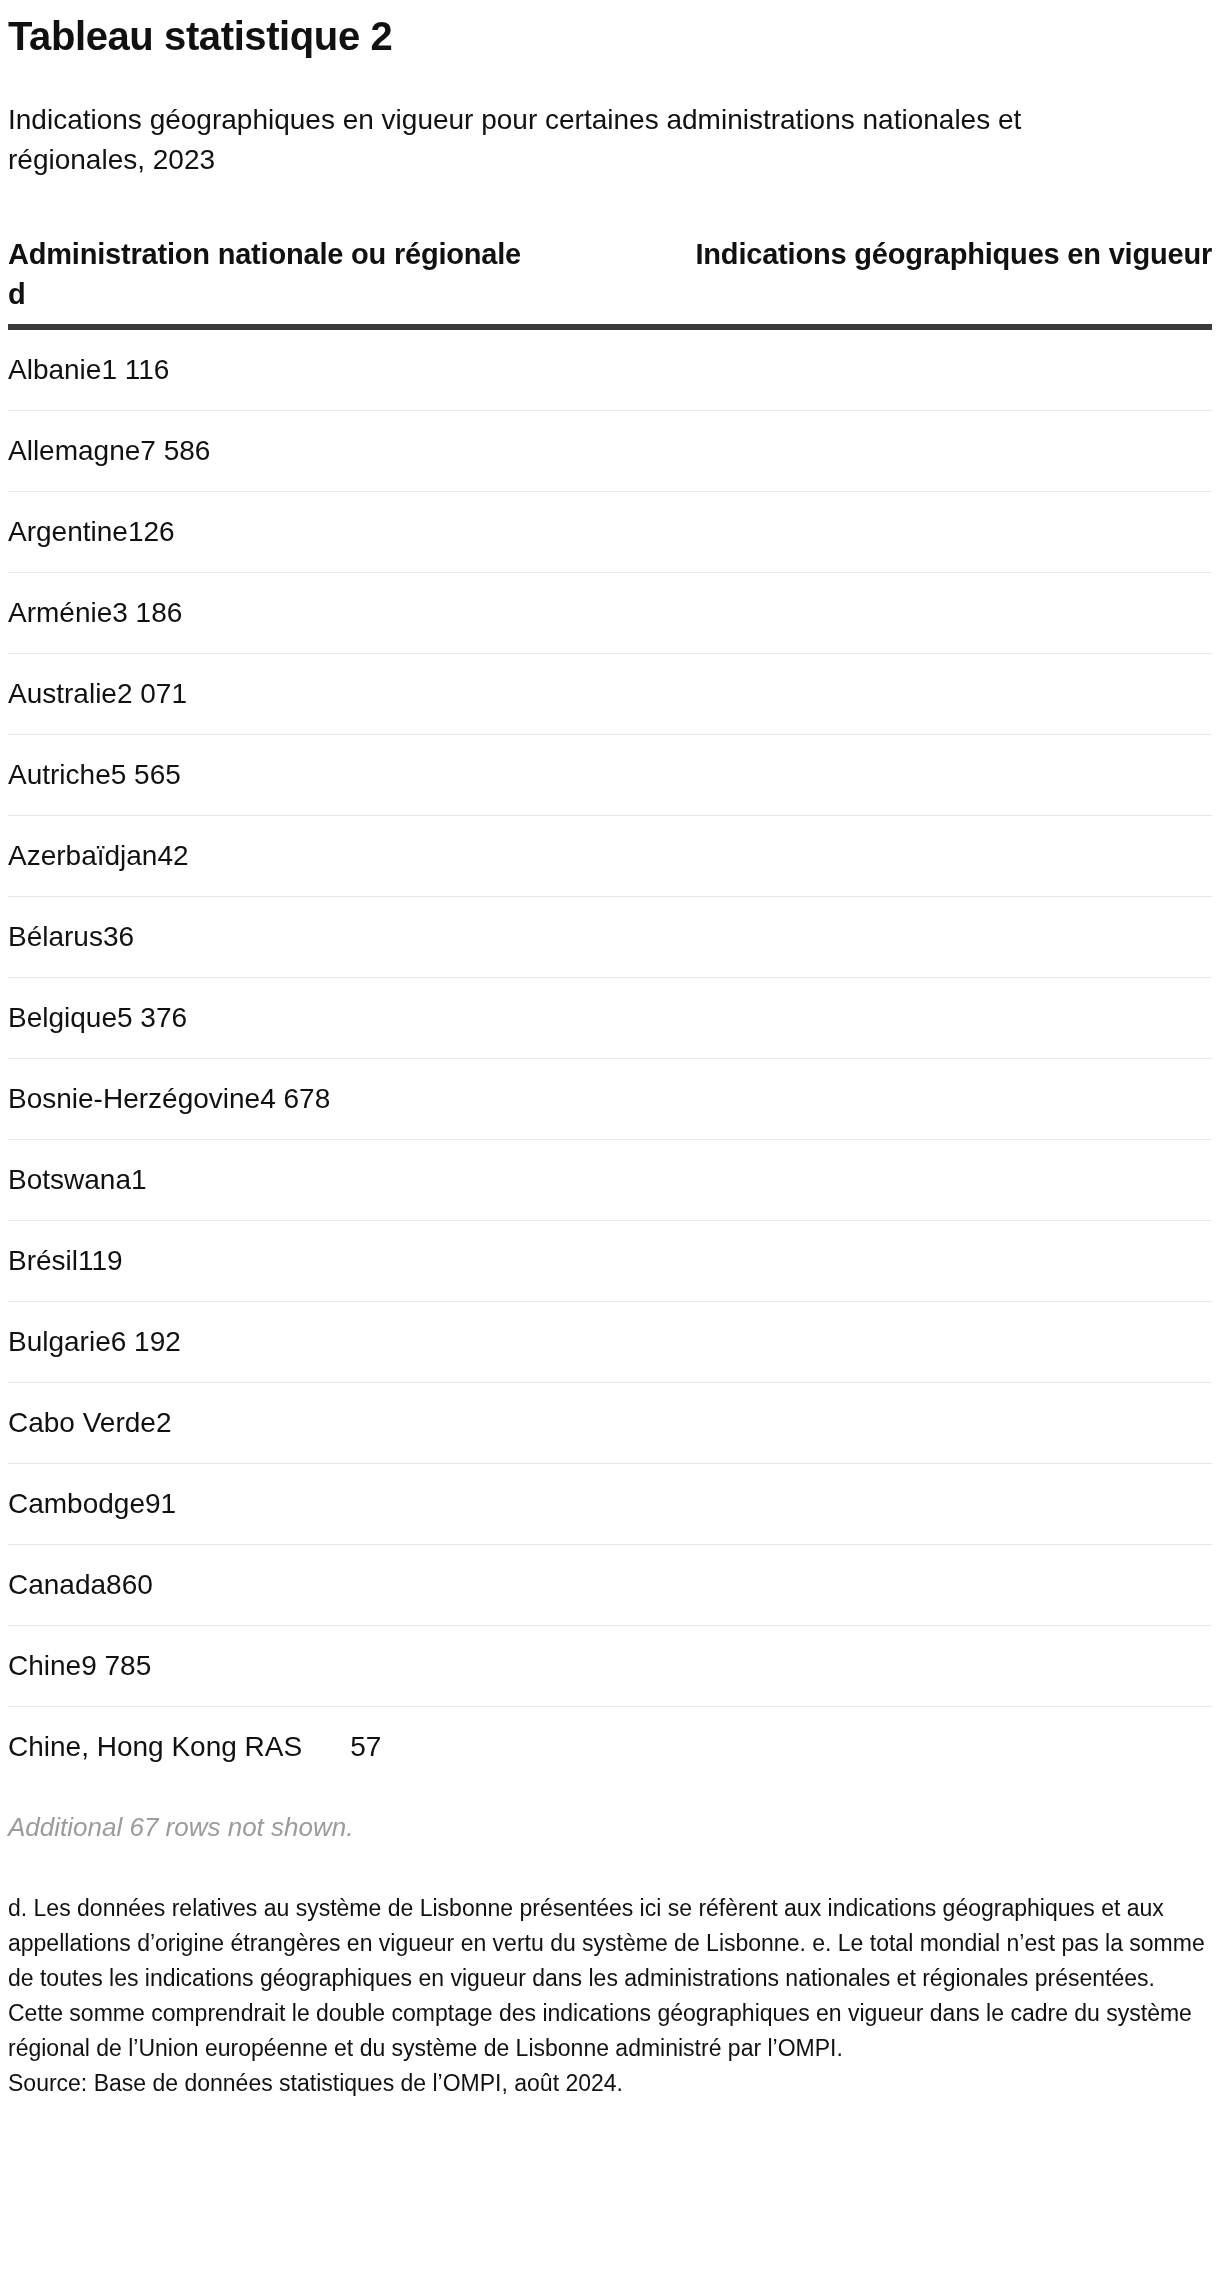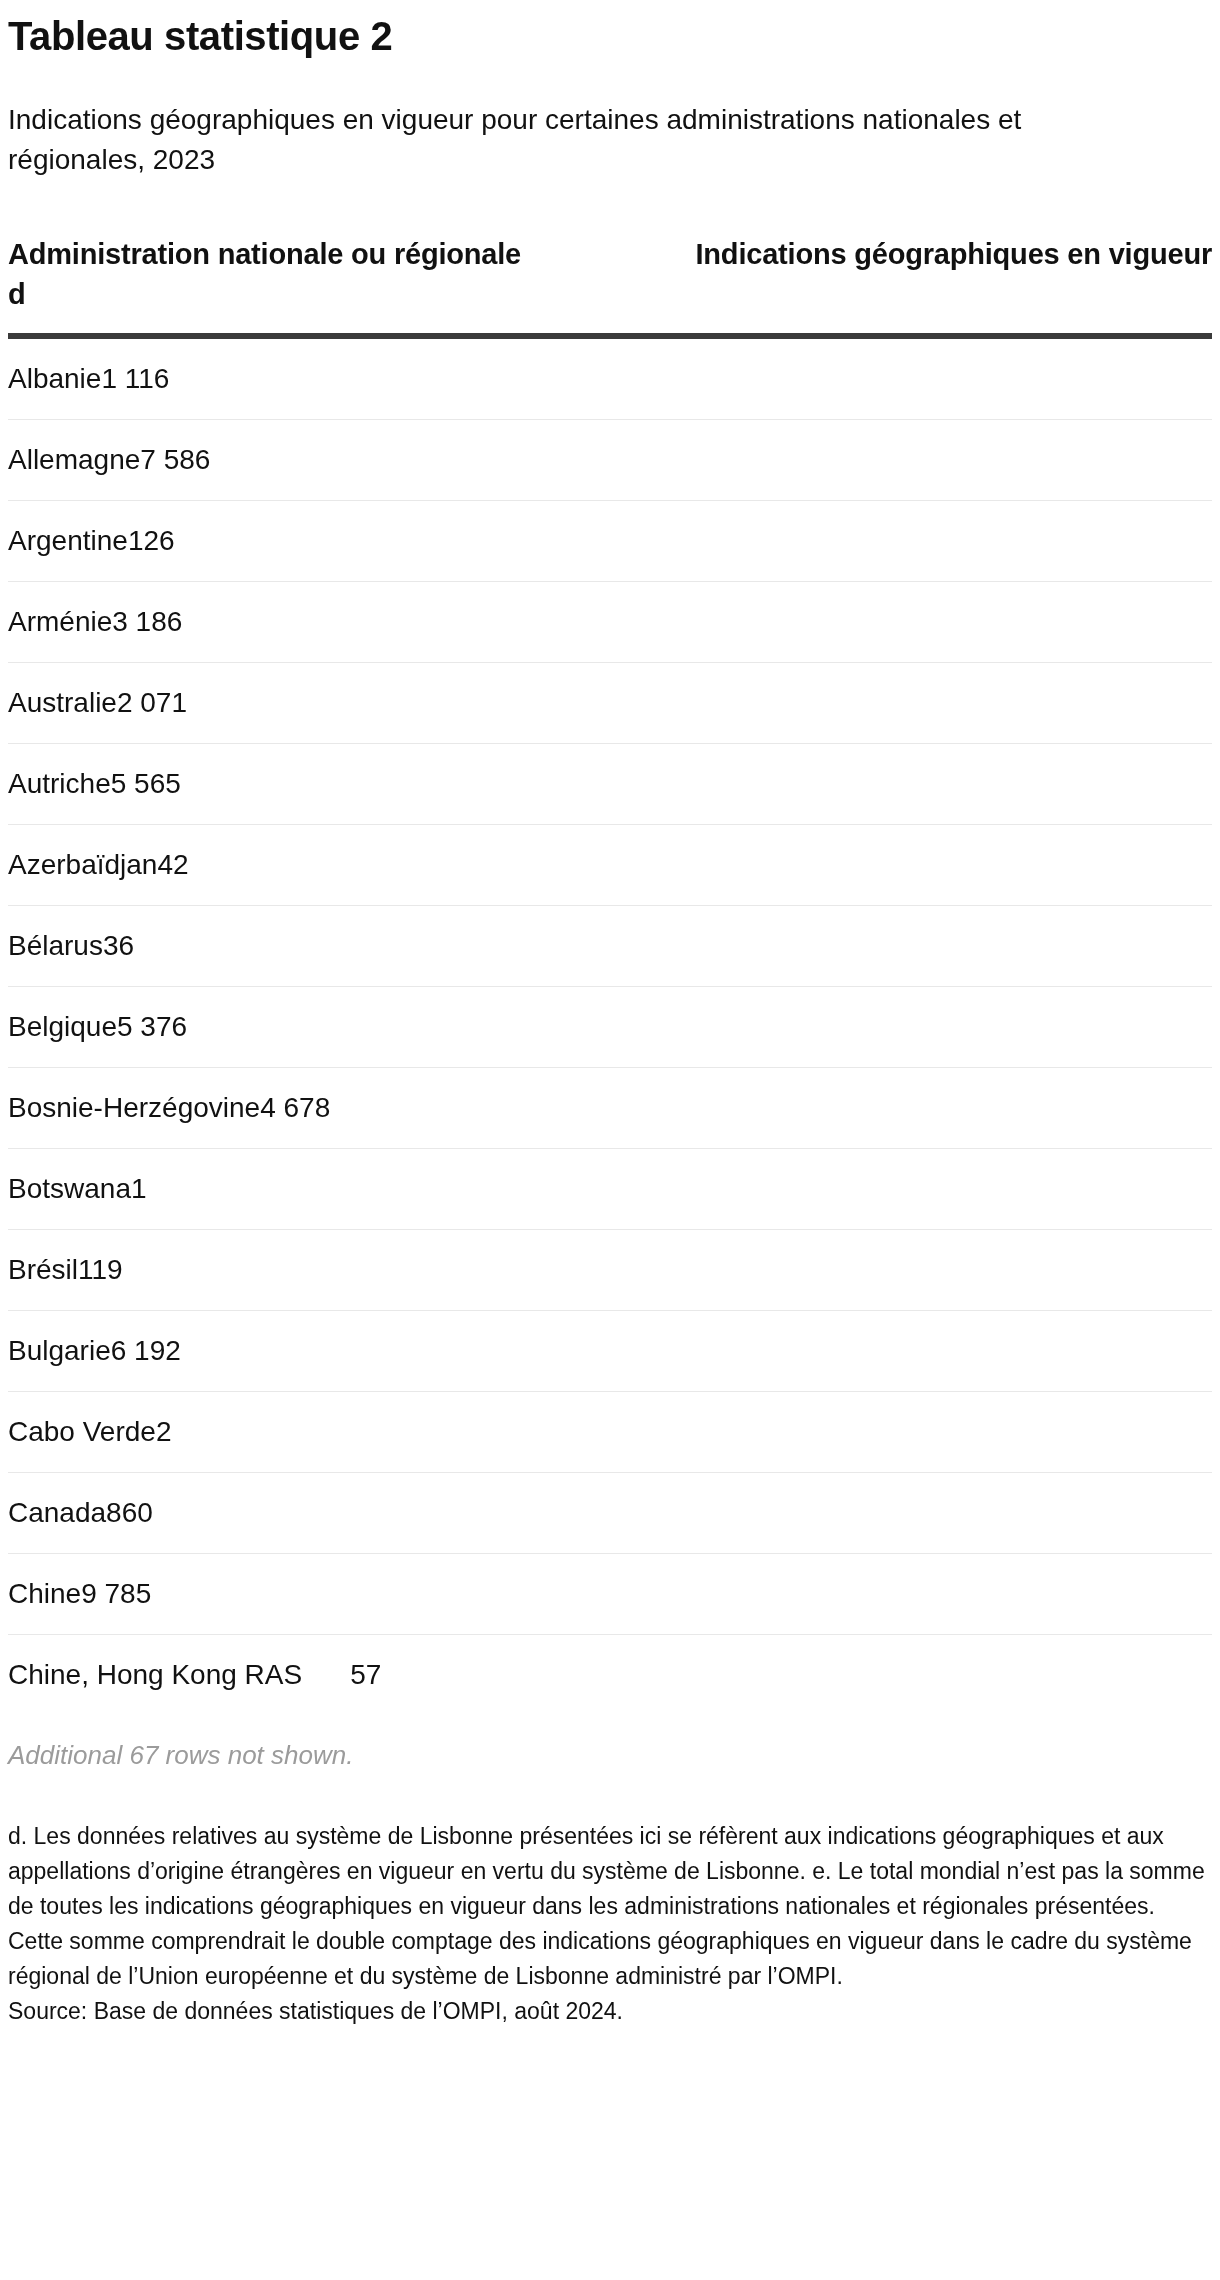"Administration nationale ou régionale d" .thead { padding-bottom: 19px -> 10px }
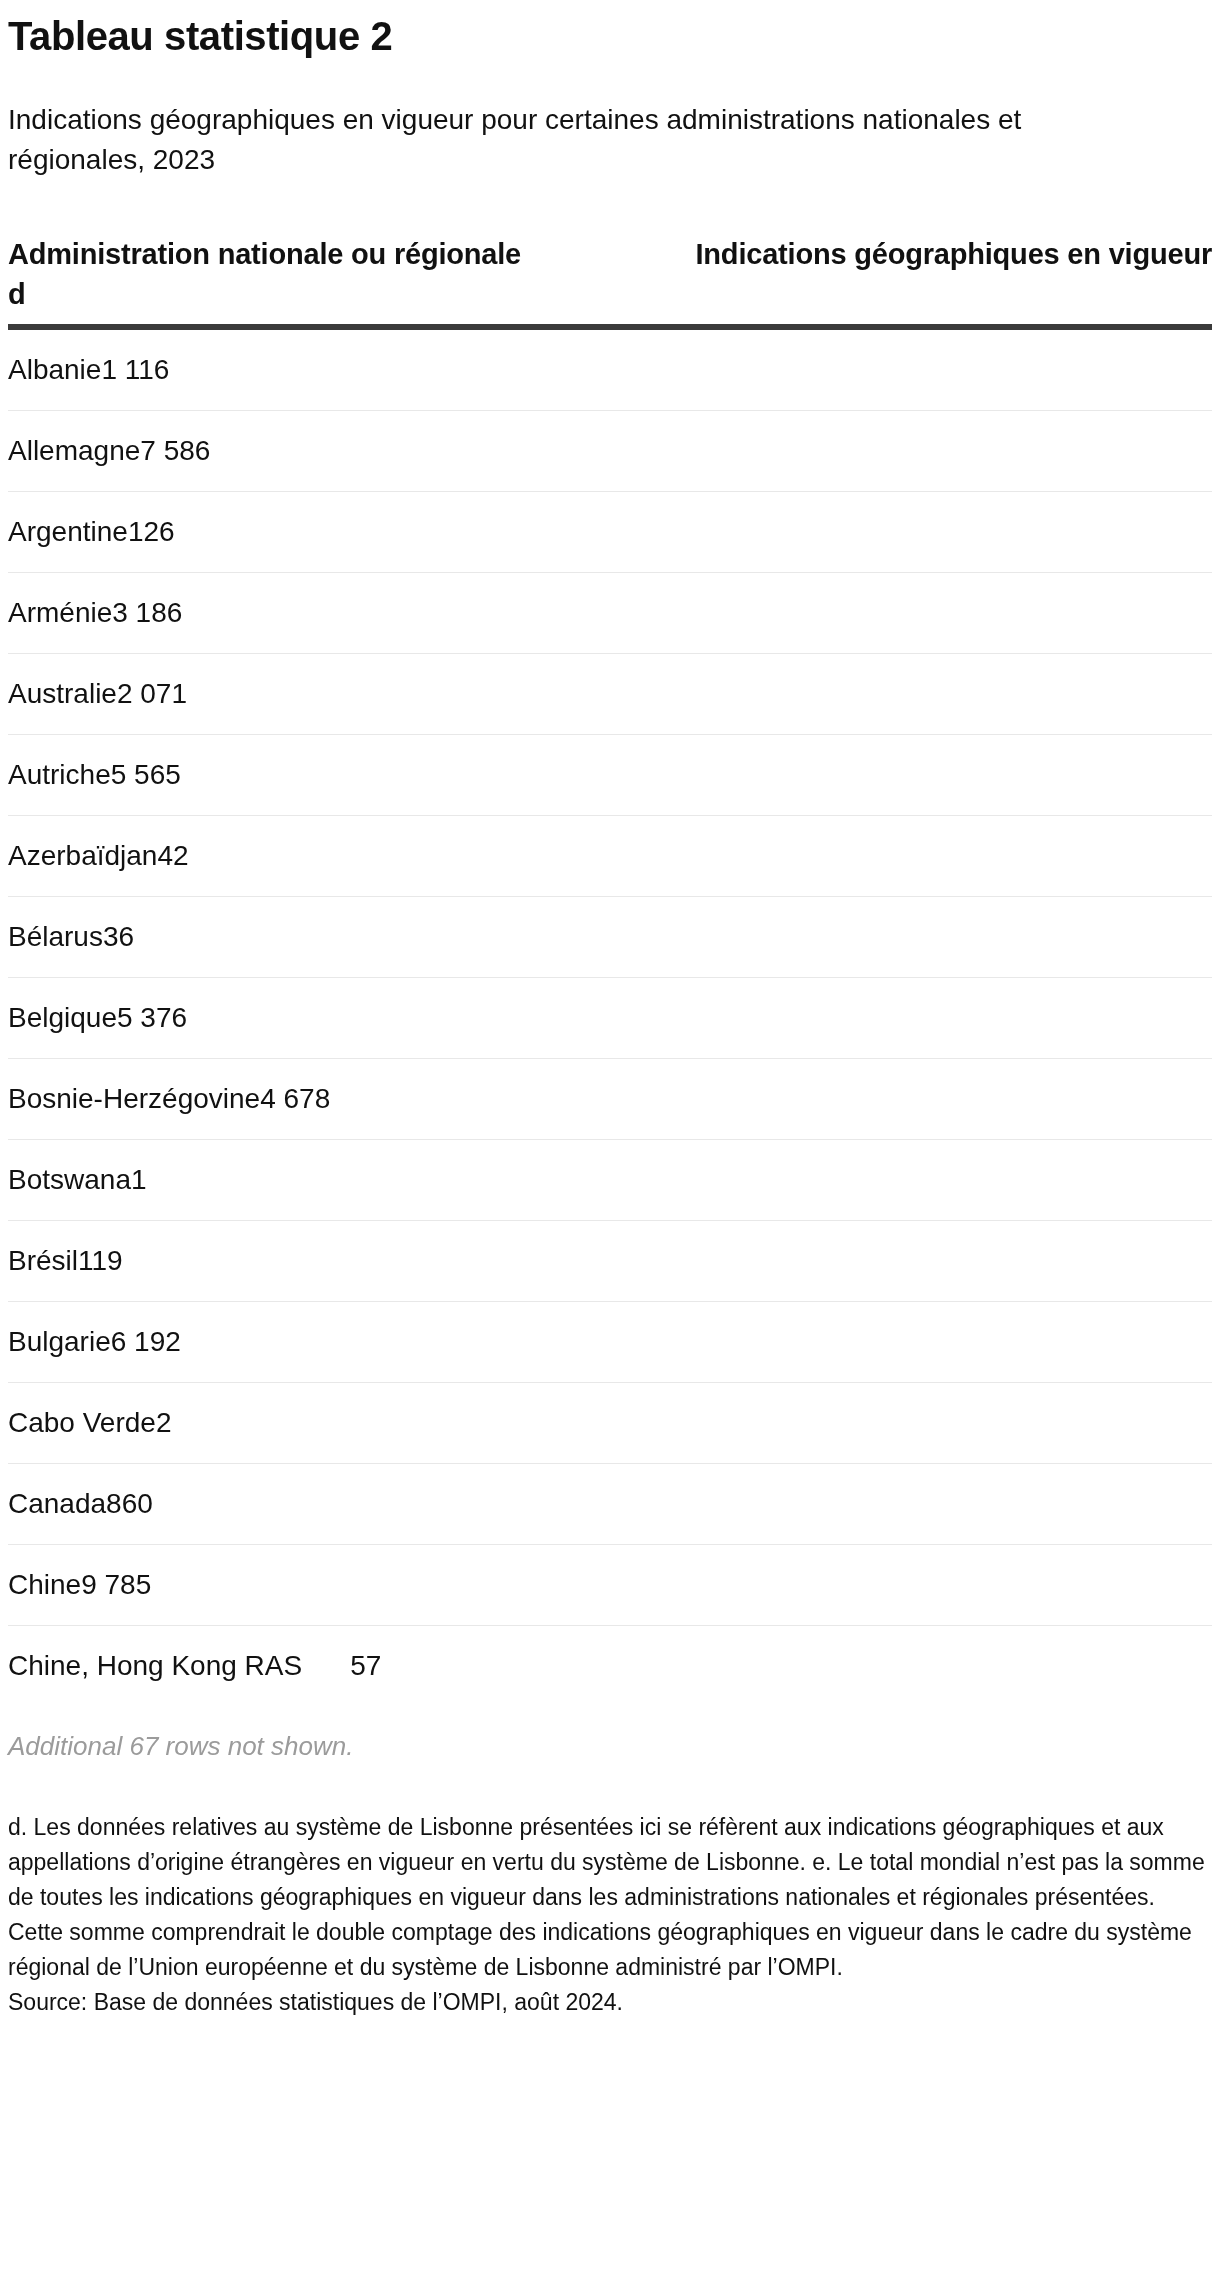"Cambodge" div.trow { html: none -> <div> <div>Cambodge</div> <div>91</div> </div> }
